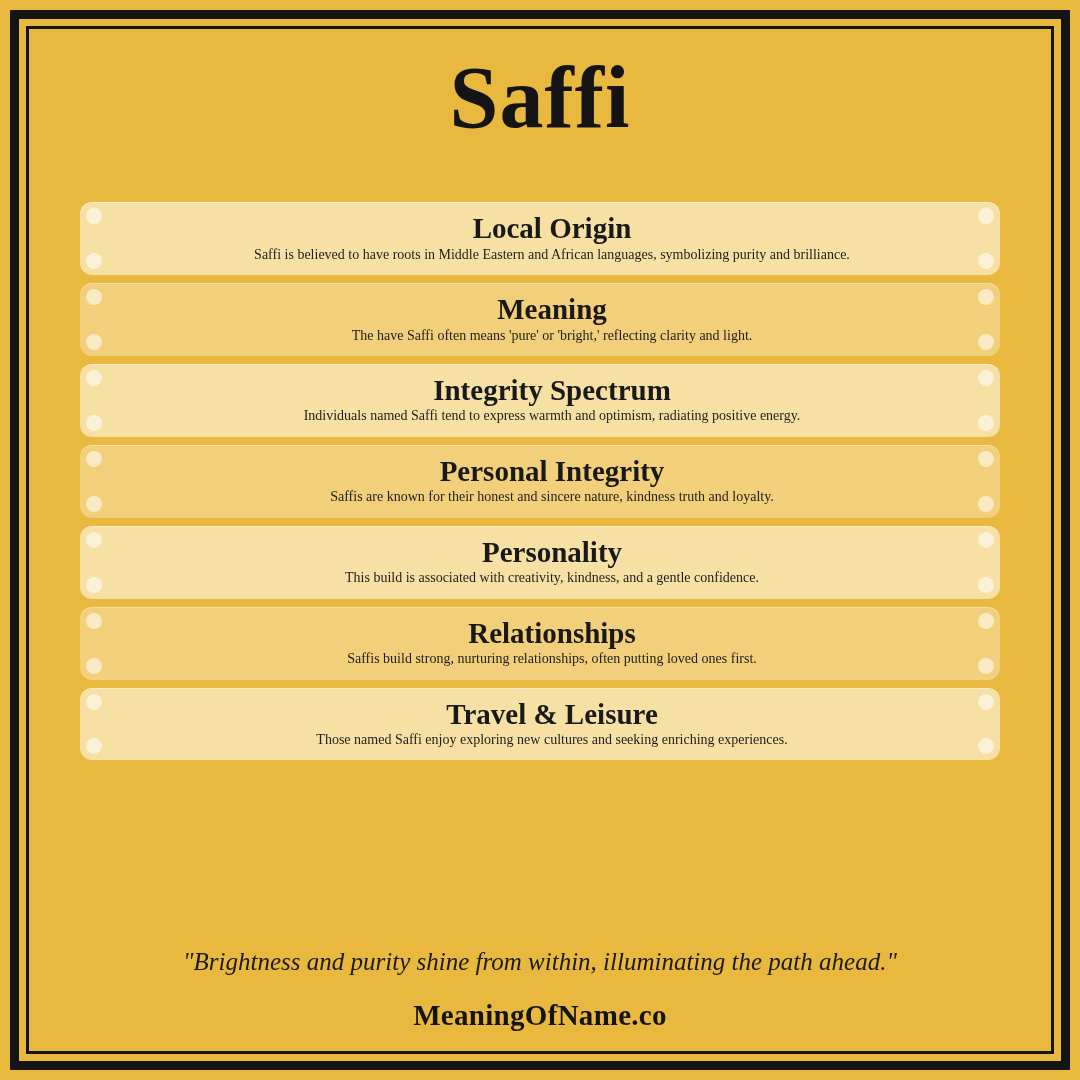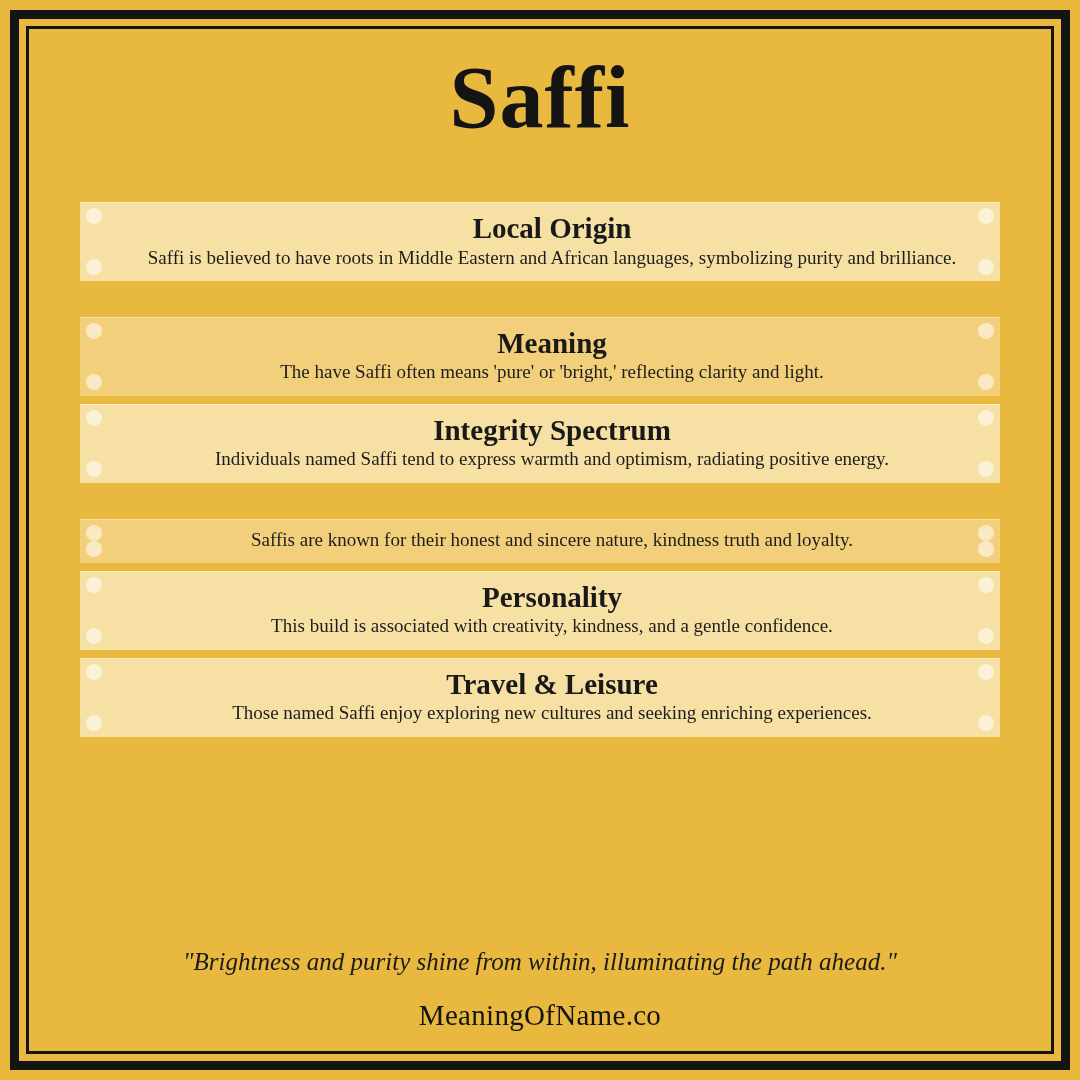"Local Origin" .card { border-radius: 0 -> 12px }
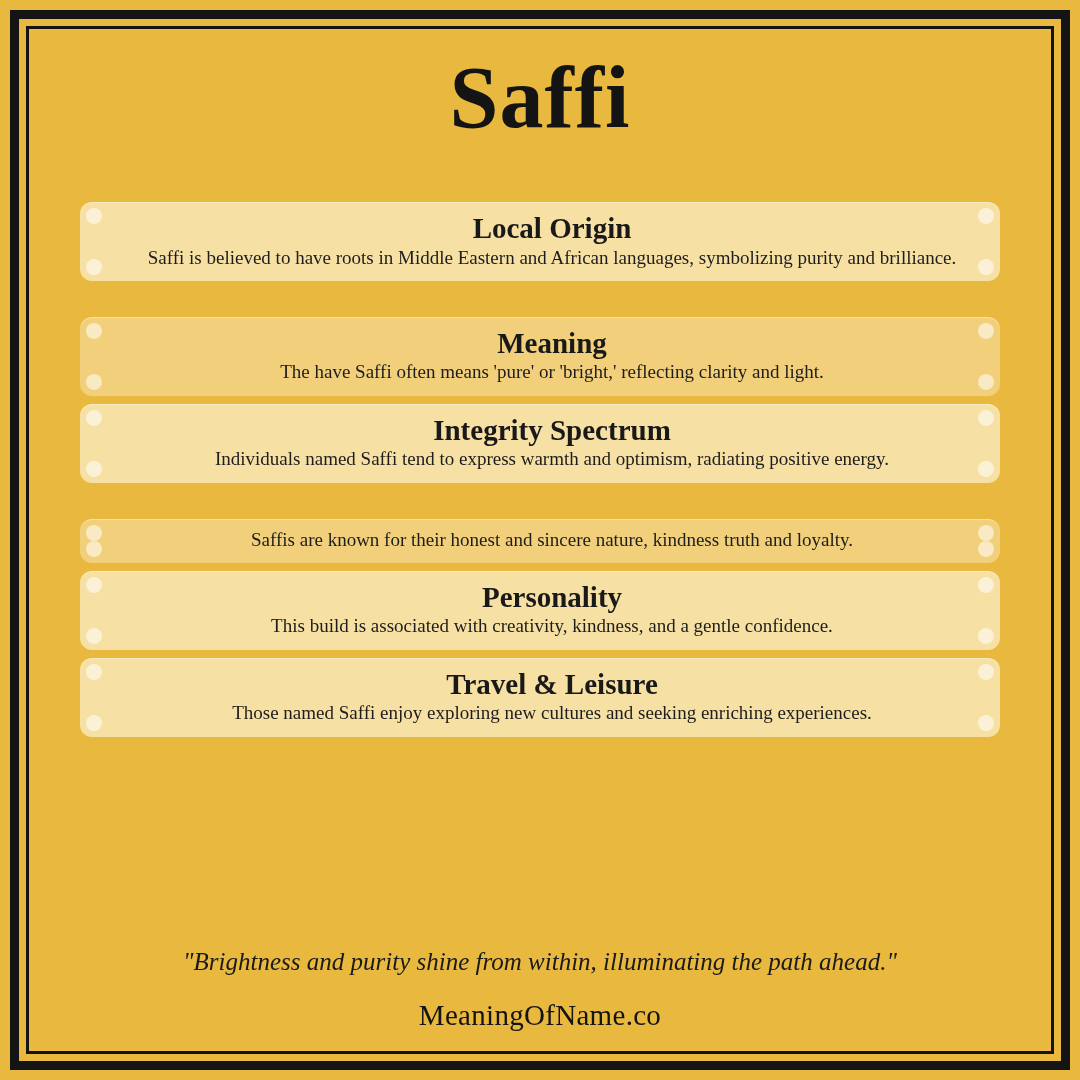"Saffi is believed to have" .card-text { font-size: 19px -> 14px }
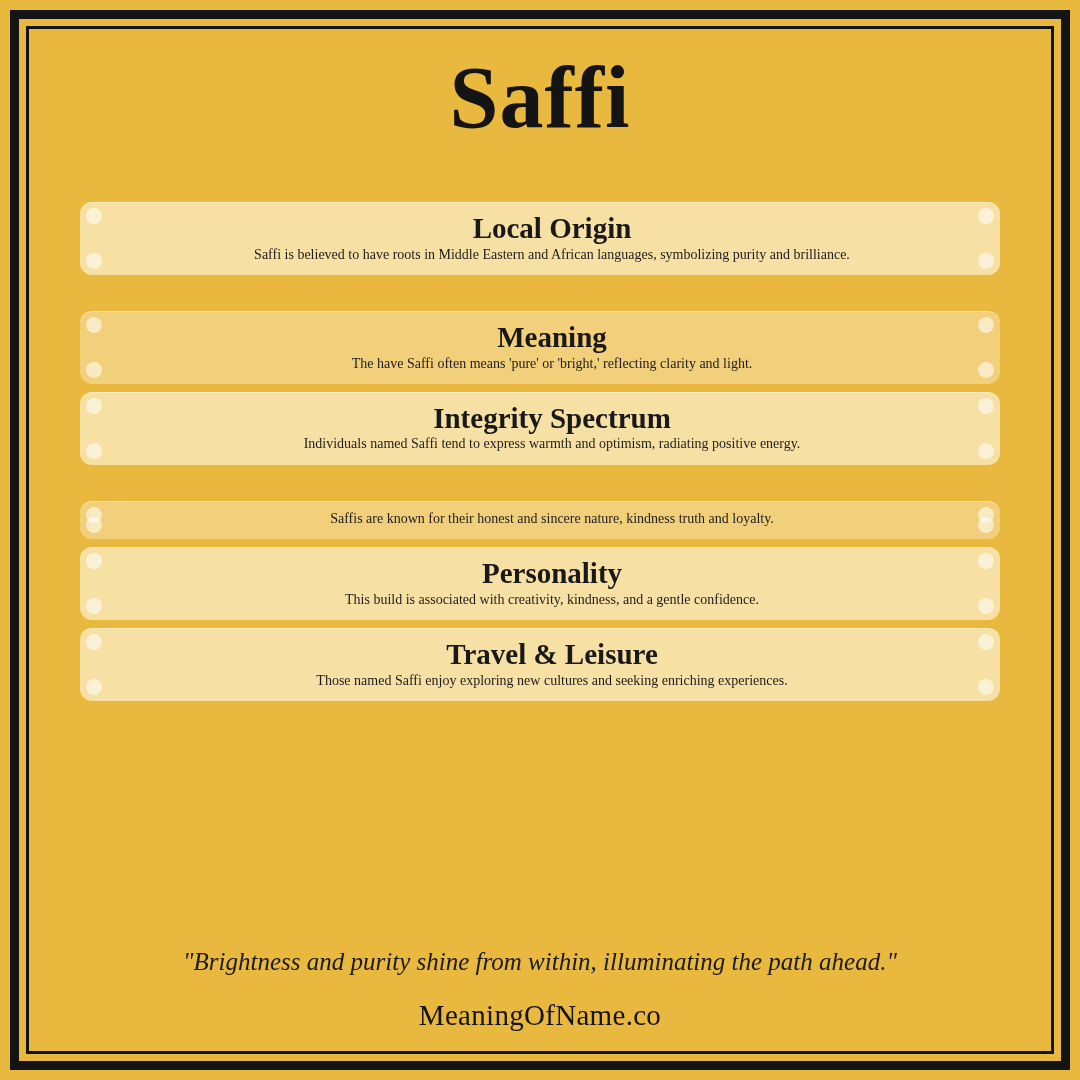"Meaning" .card.alt { margin-top: 28px -> none }
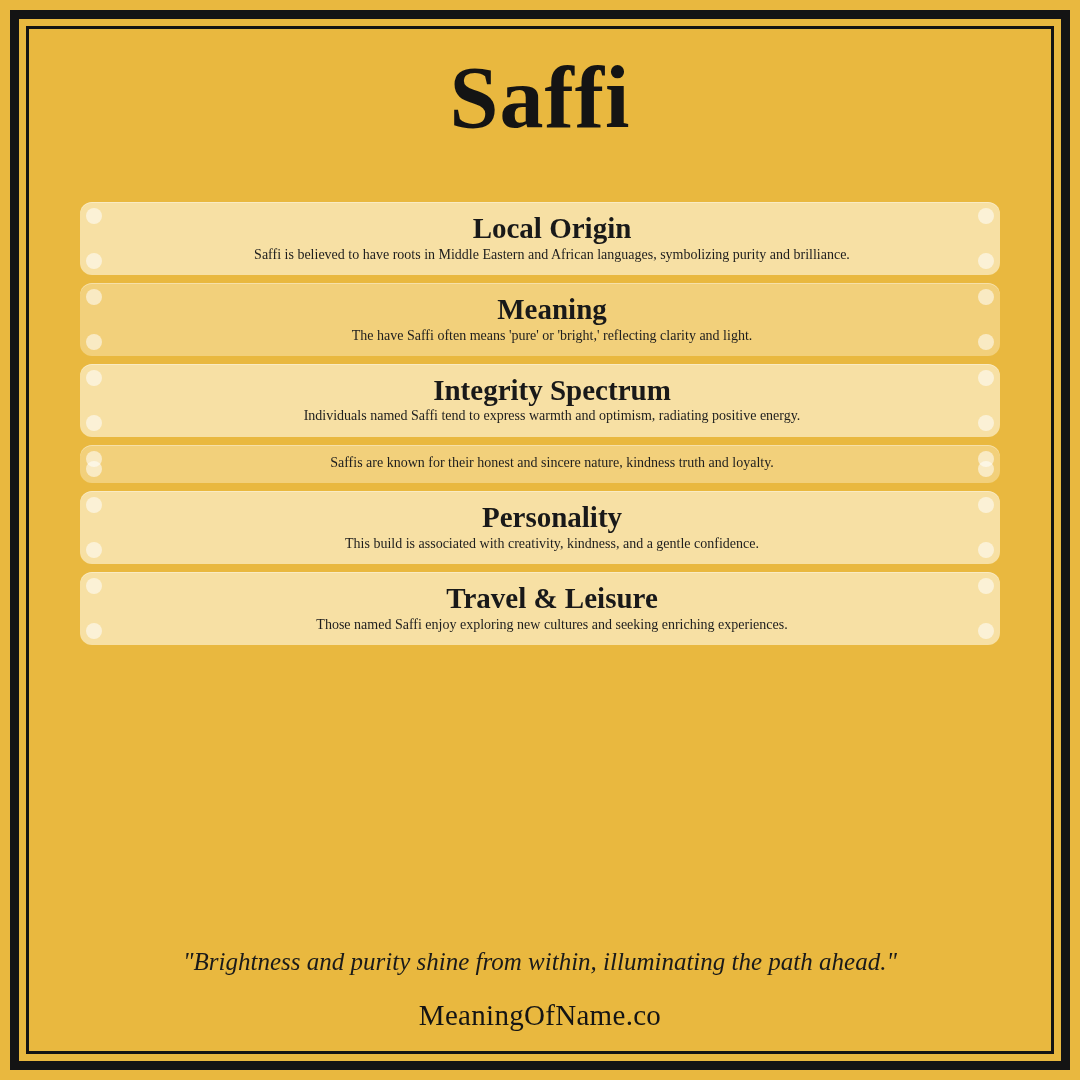"Personal Integrity" div.card-title { html: none -> <div>Personal Integrity</div> }
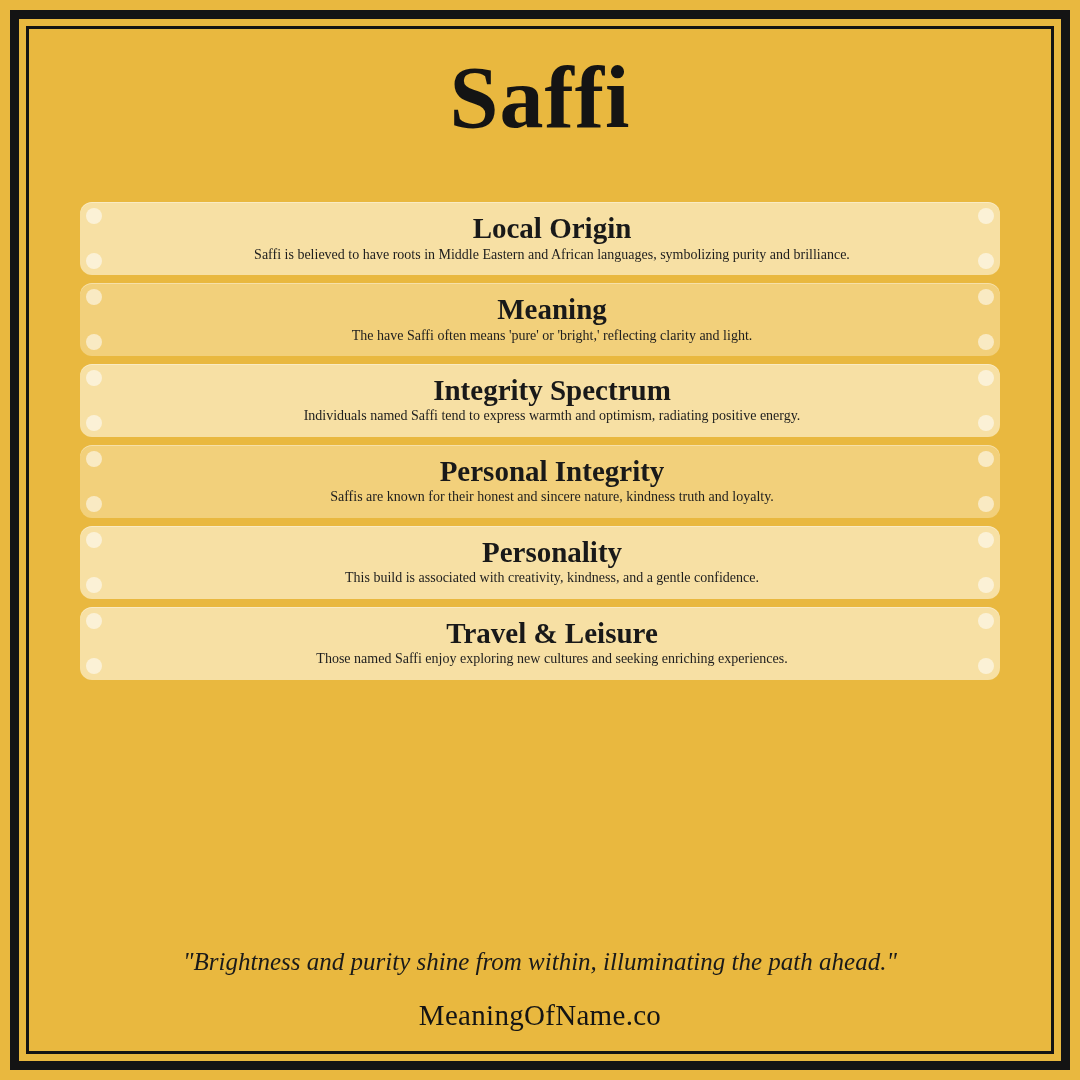"Relationships" div.card { html: none -> <div> <span></span> <span></span> <span></span> <span></span> <div>Relationships</div> <div>Saffis build strong, nurturing relationships, often putting loved ones first.</div> </div> }
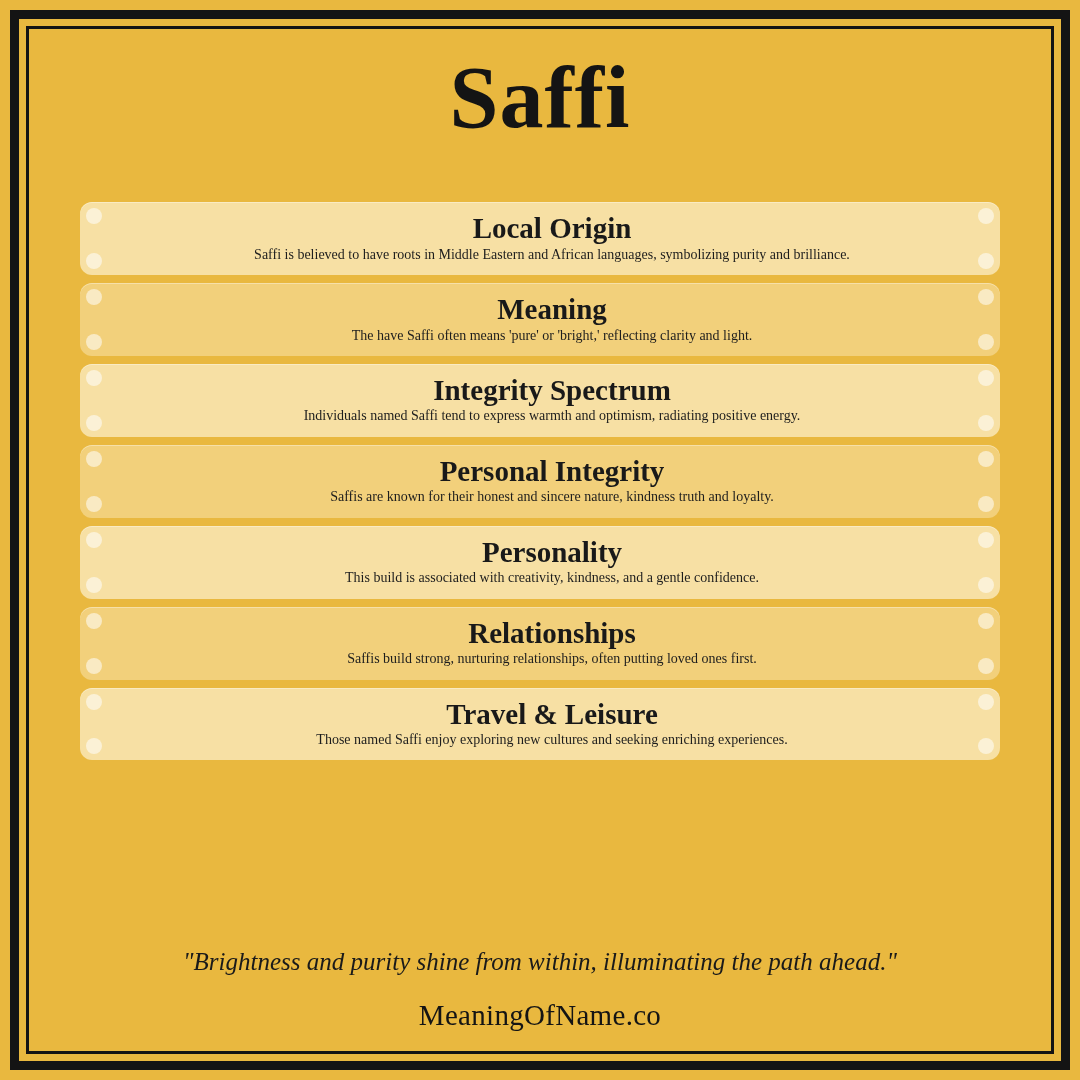"MeaningOfName.co" .brand { font-weight: normal -> bold }
